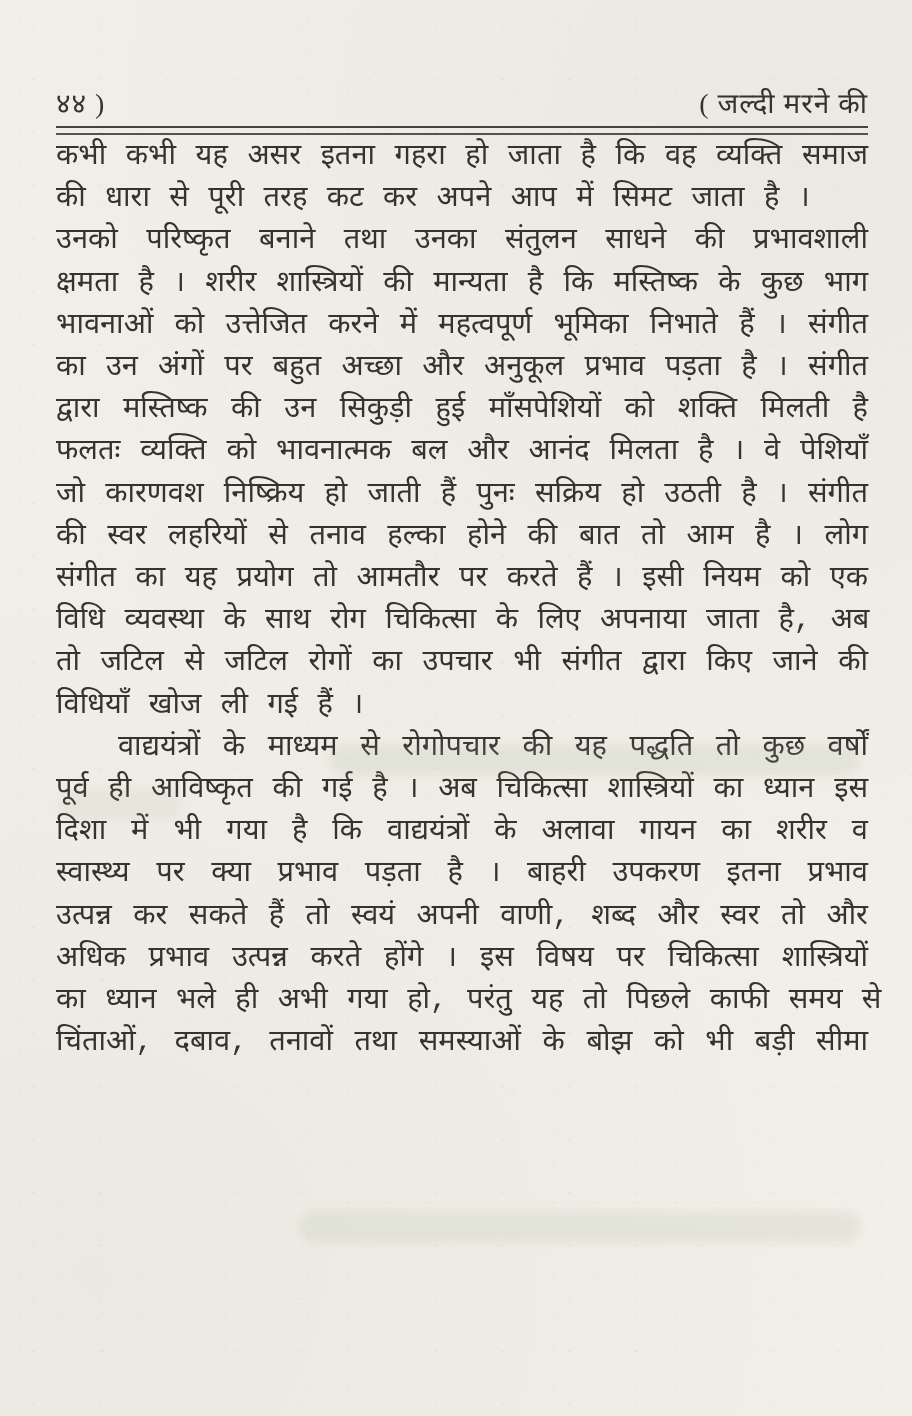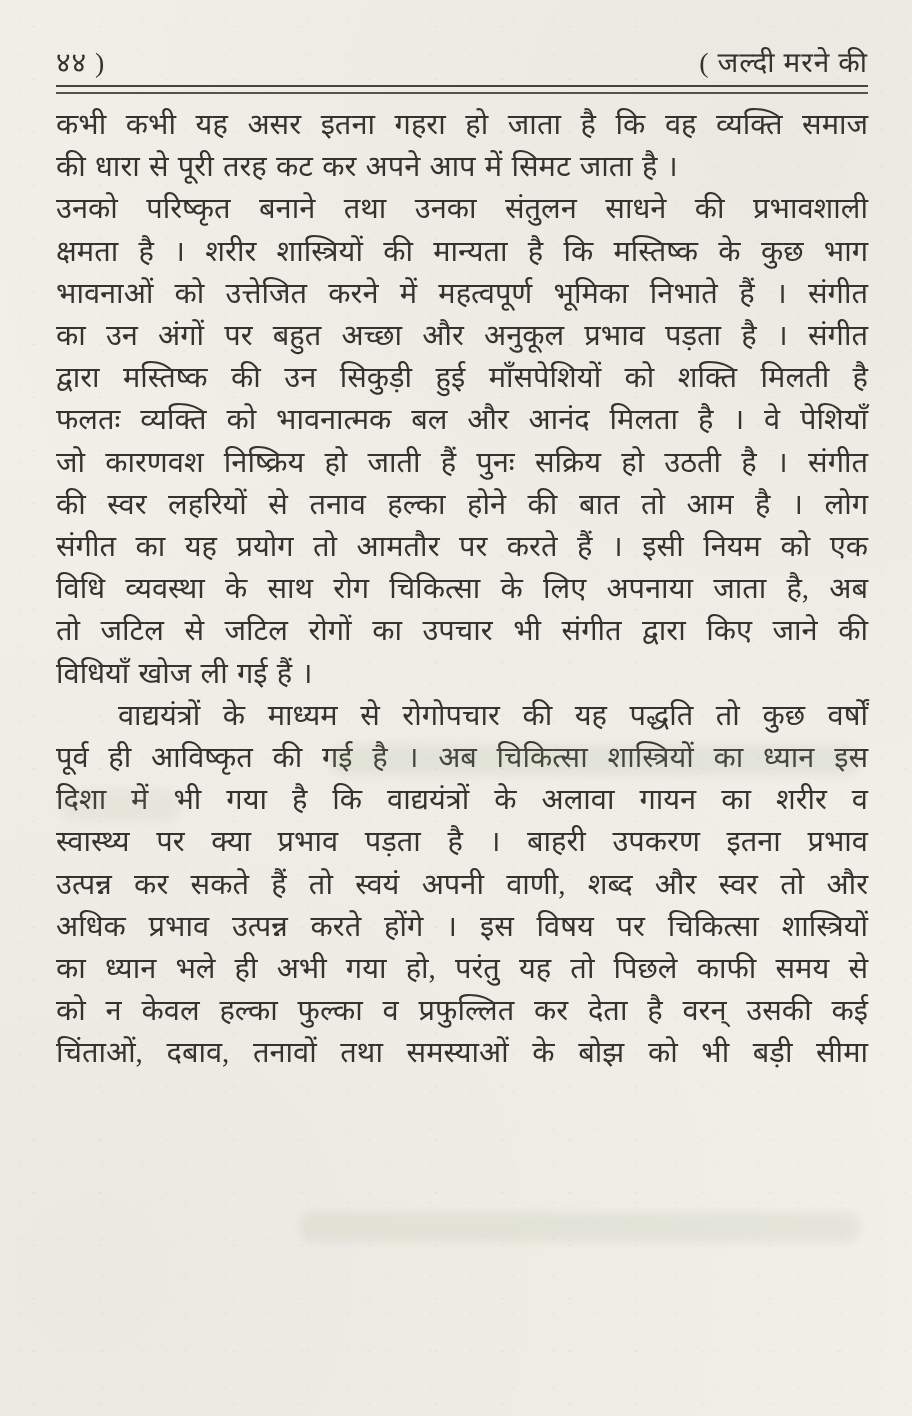"४४ )" .page { padding: 45px 44px 0 56px -> 86px 44px 0 56px }
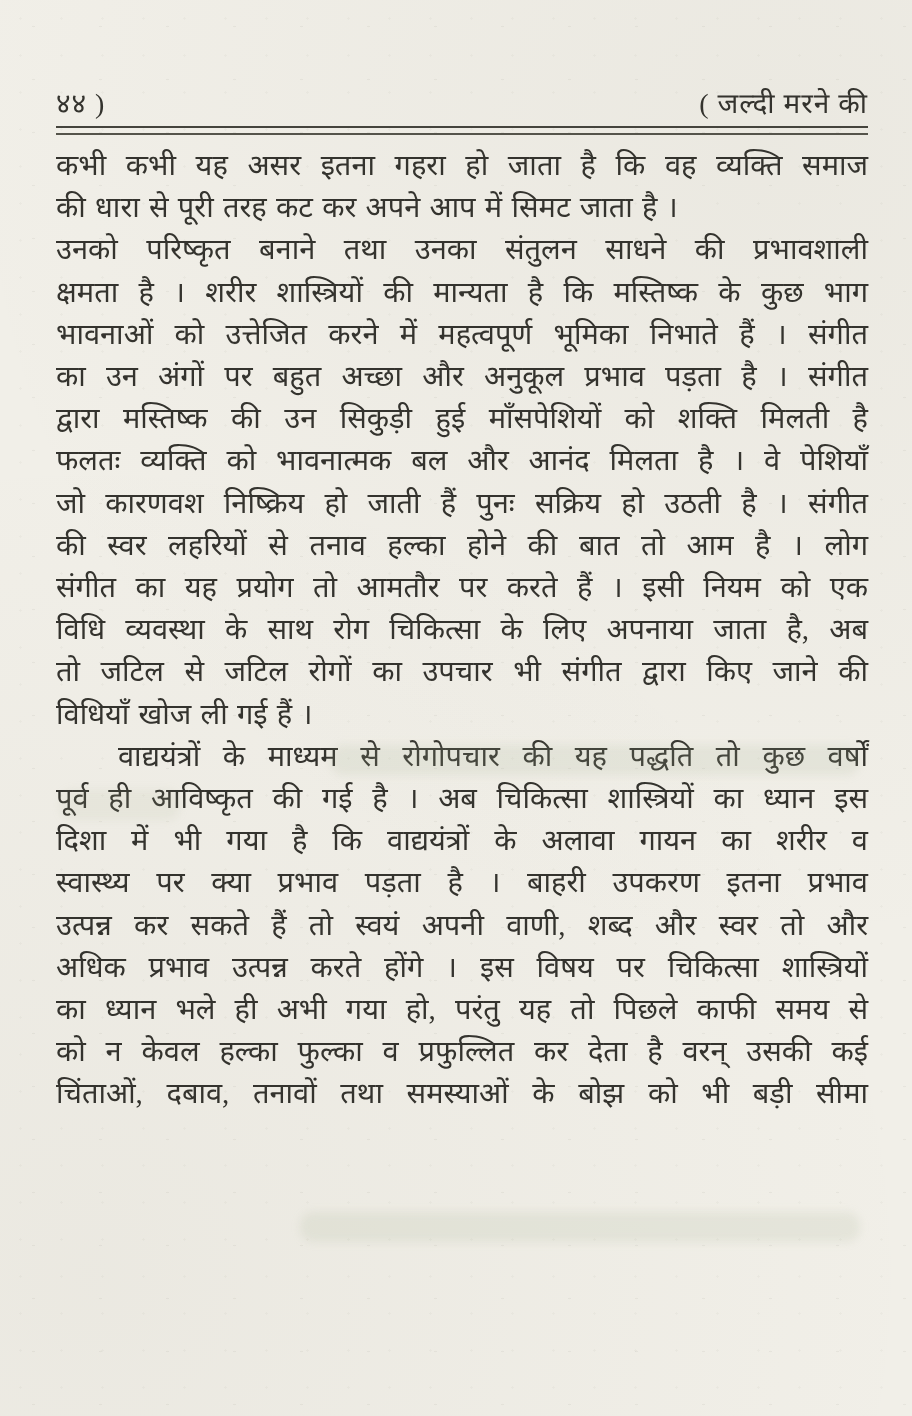"कभी कभी यह असर इतना" .body { font-family: none -> Liberation Mono, monospace; margin-top: 9px -> 1px }
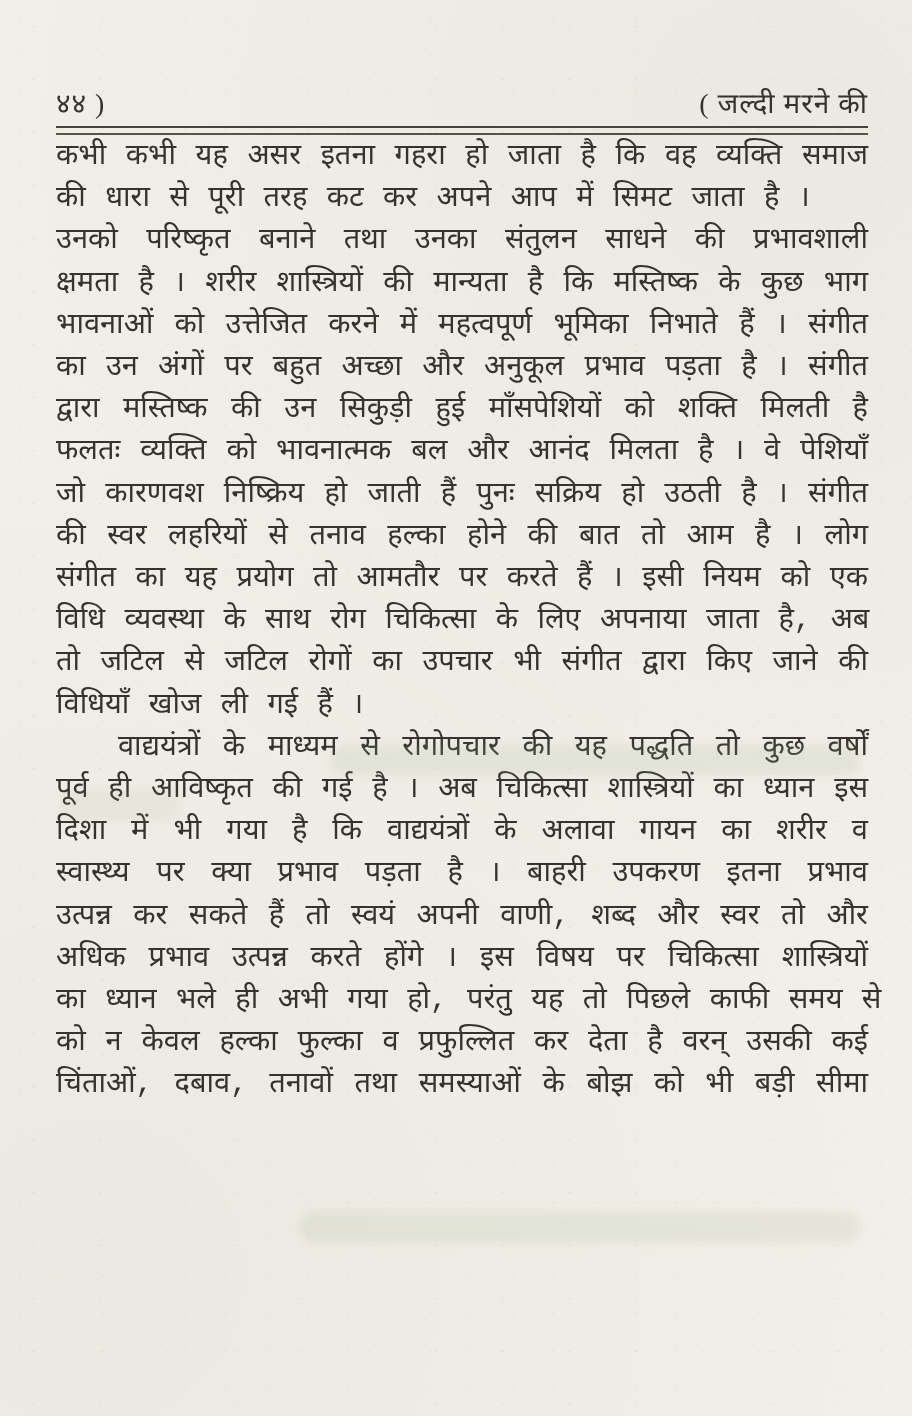"को न केवल हल्का फुल्का" div.line { html: <div>को न केवल हल्का फुल्का व प्रफुल्लित कर देता है वरन् उसकी कई</div> -> none }
